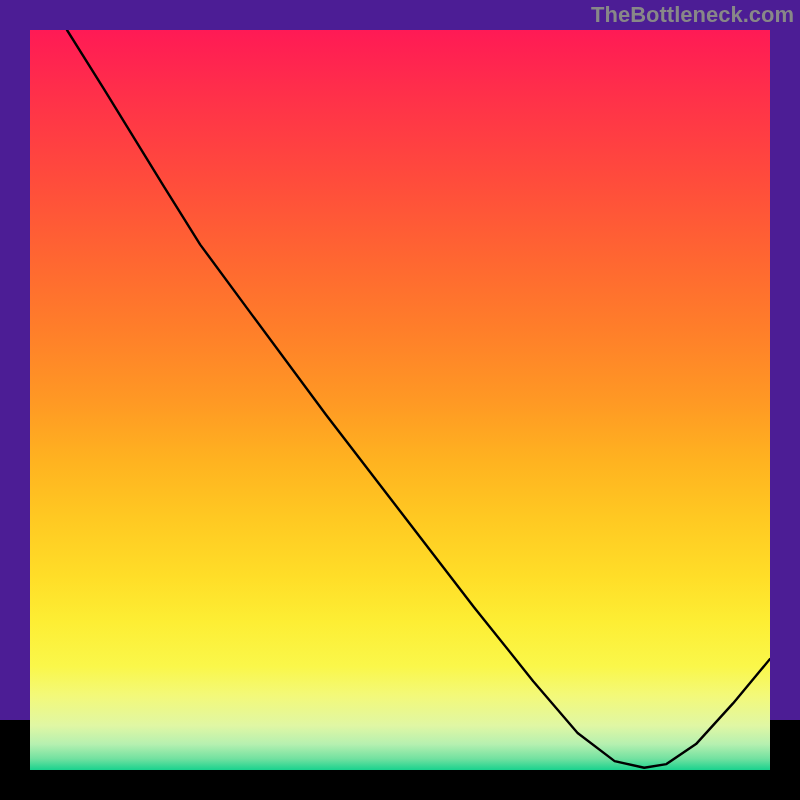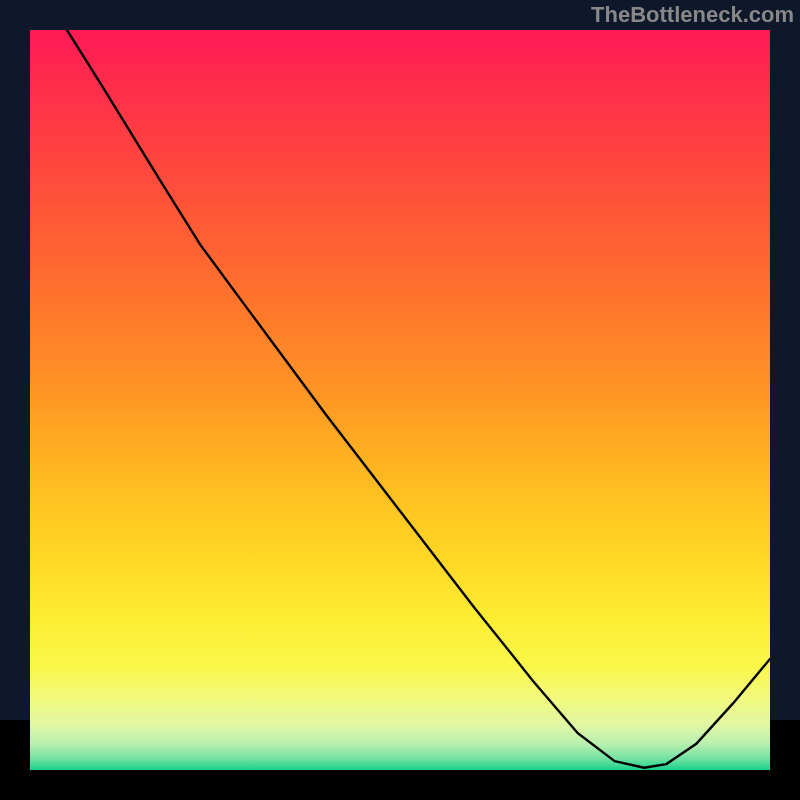"TheBottleneck.com" .outer { background: #0f172a -> #4c1d95 }
